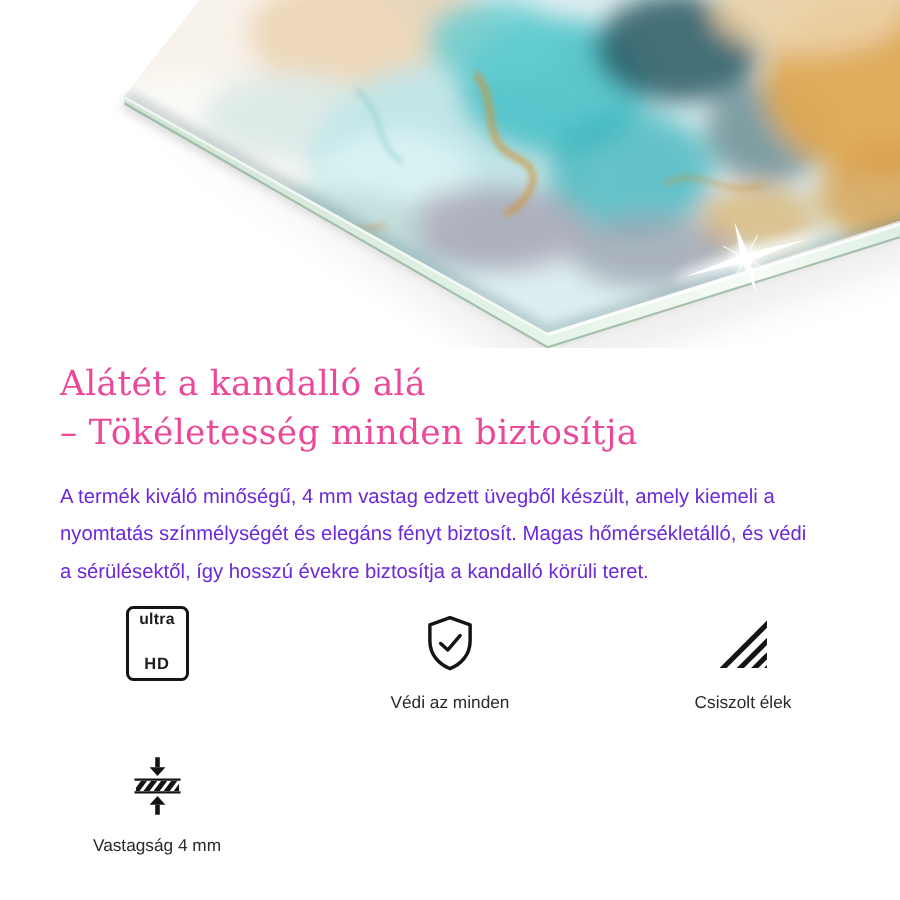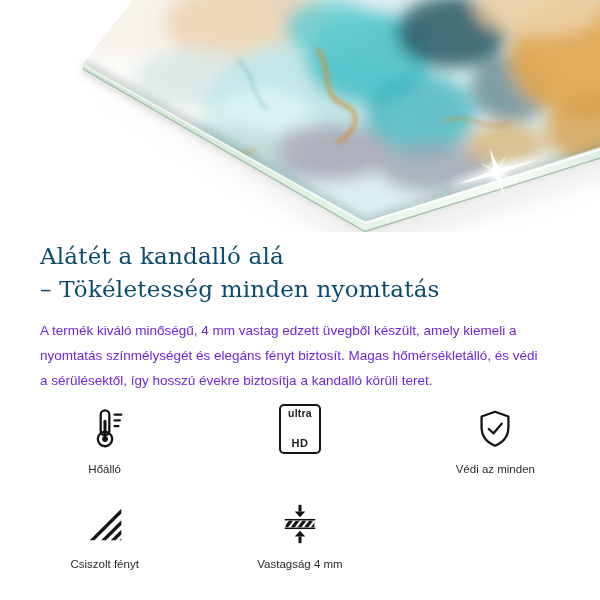"Alátét a kandalló alá" .heading { color: #0c4a6e -> #ec4899 }
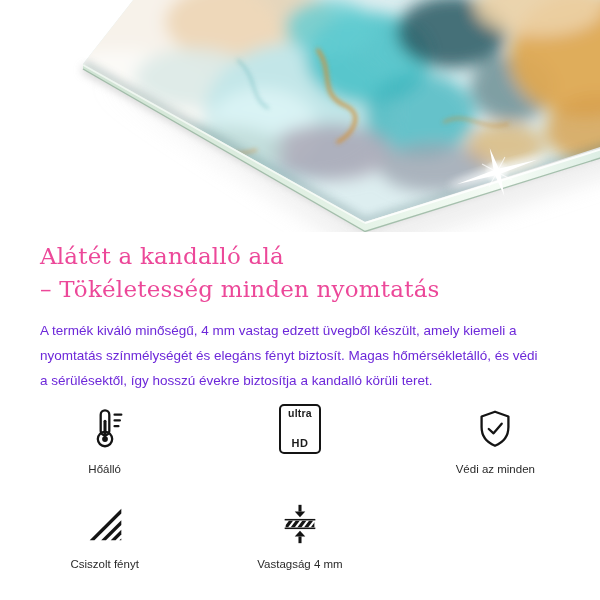"– Tökéletesség minden nyomtatás" div { text: nyomtatás -> biztosítja }
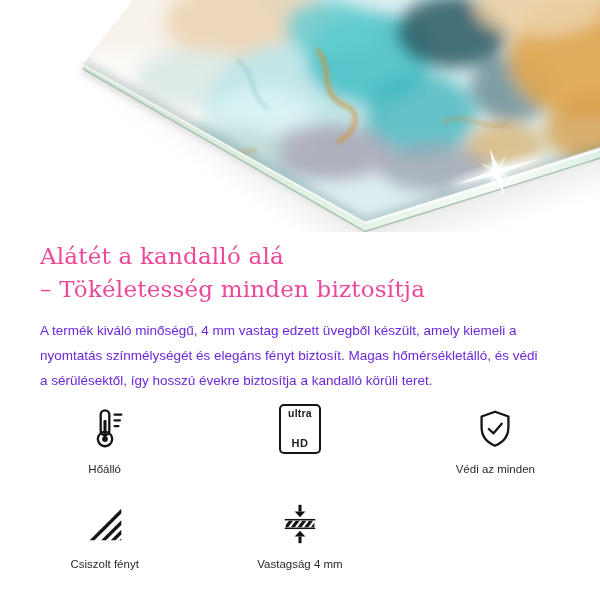"Hőálló" div.feature { html: <div> <div> <svg> <rect></rect> <circle></circle> <line></line> <circle></circle> <line></line> <line></line> <line></line> </svg> </div> <div>Hőálló</div> </div> -> none }
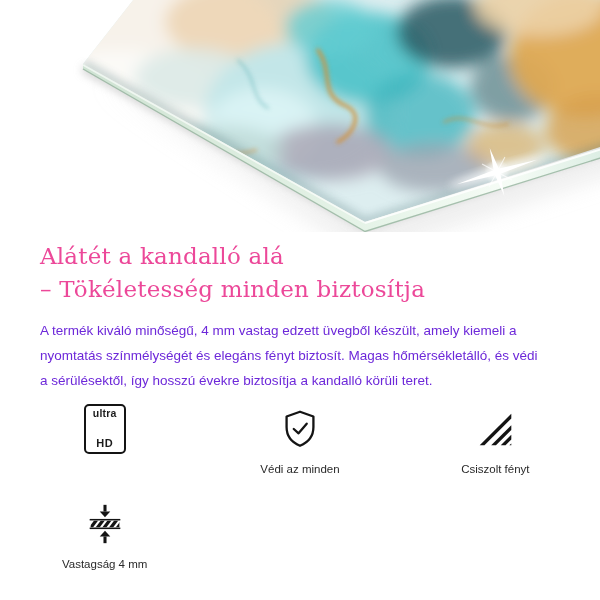"Csiszolt fényt" div.feature-label { text: fényt -> élek }
